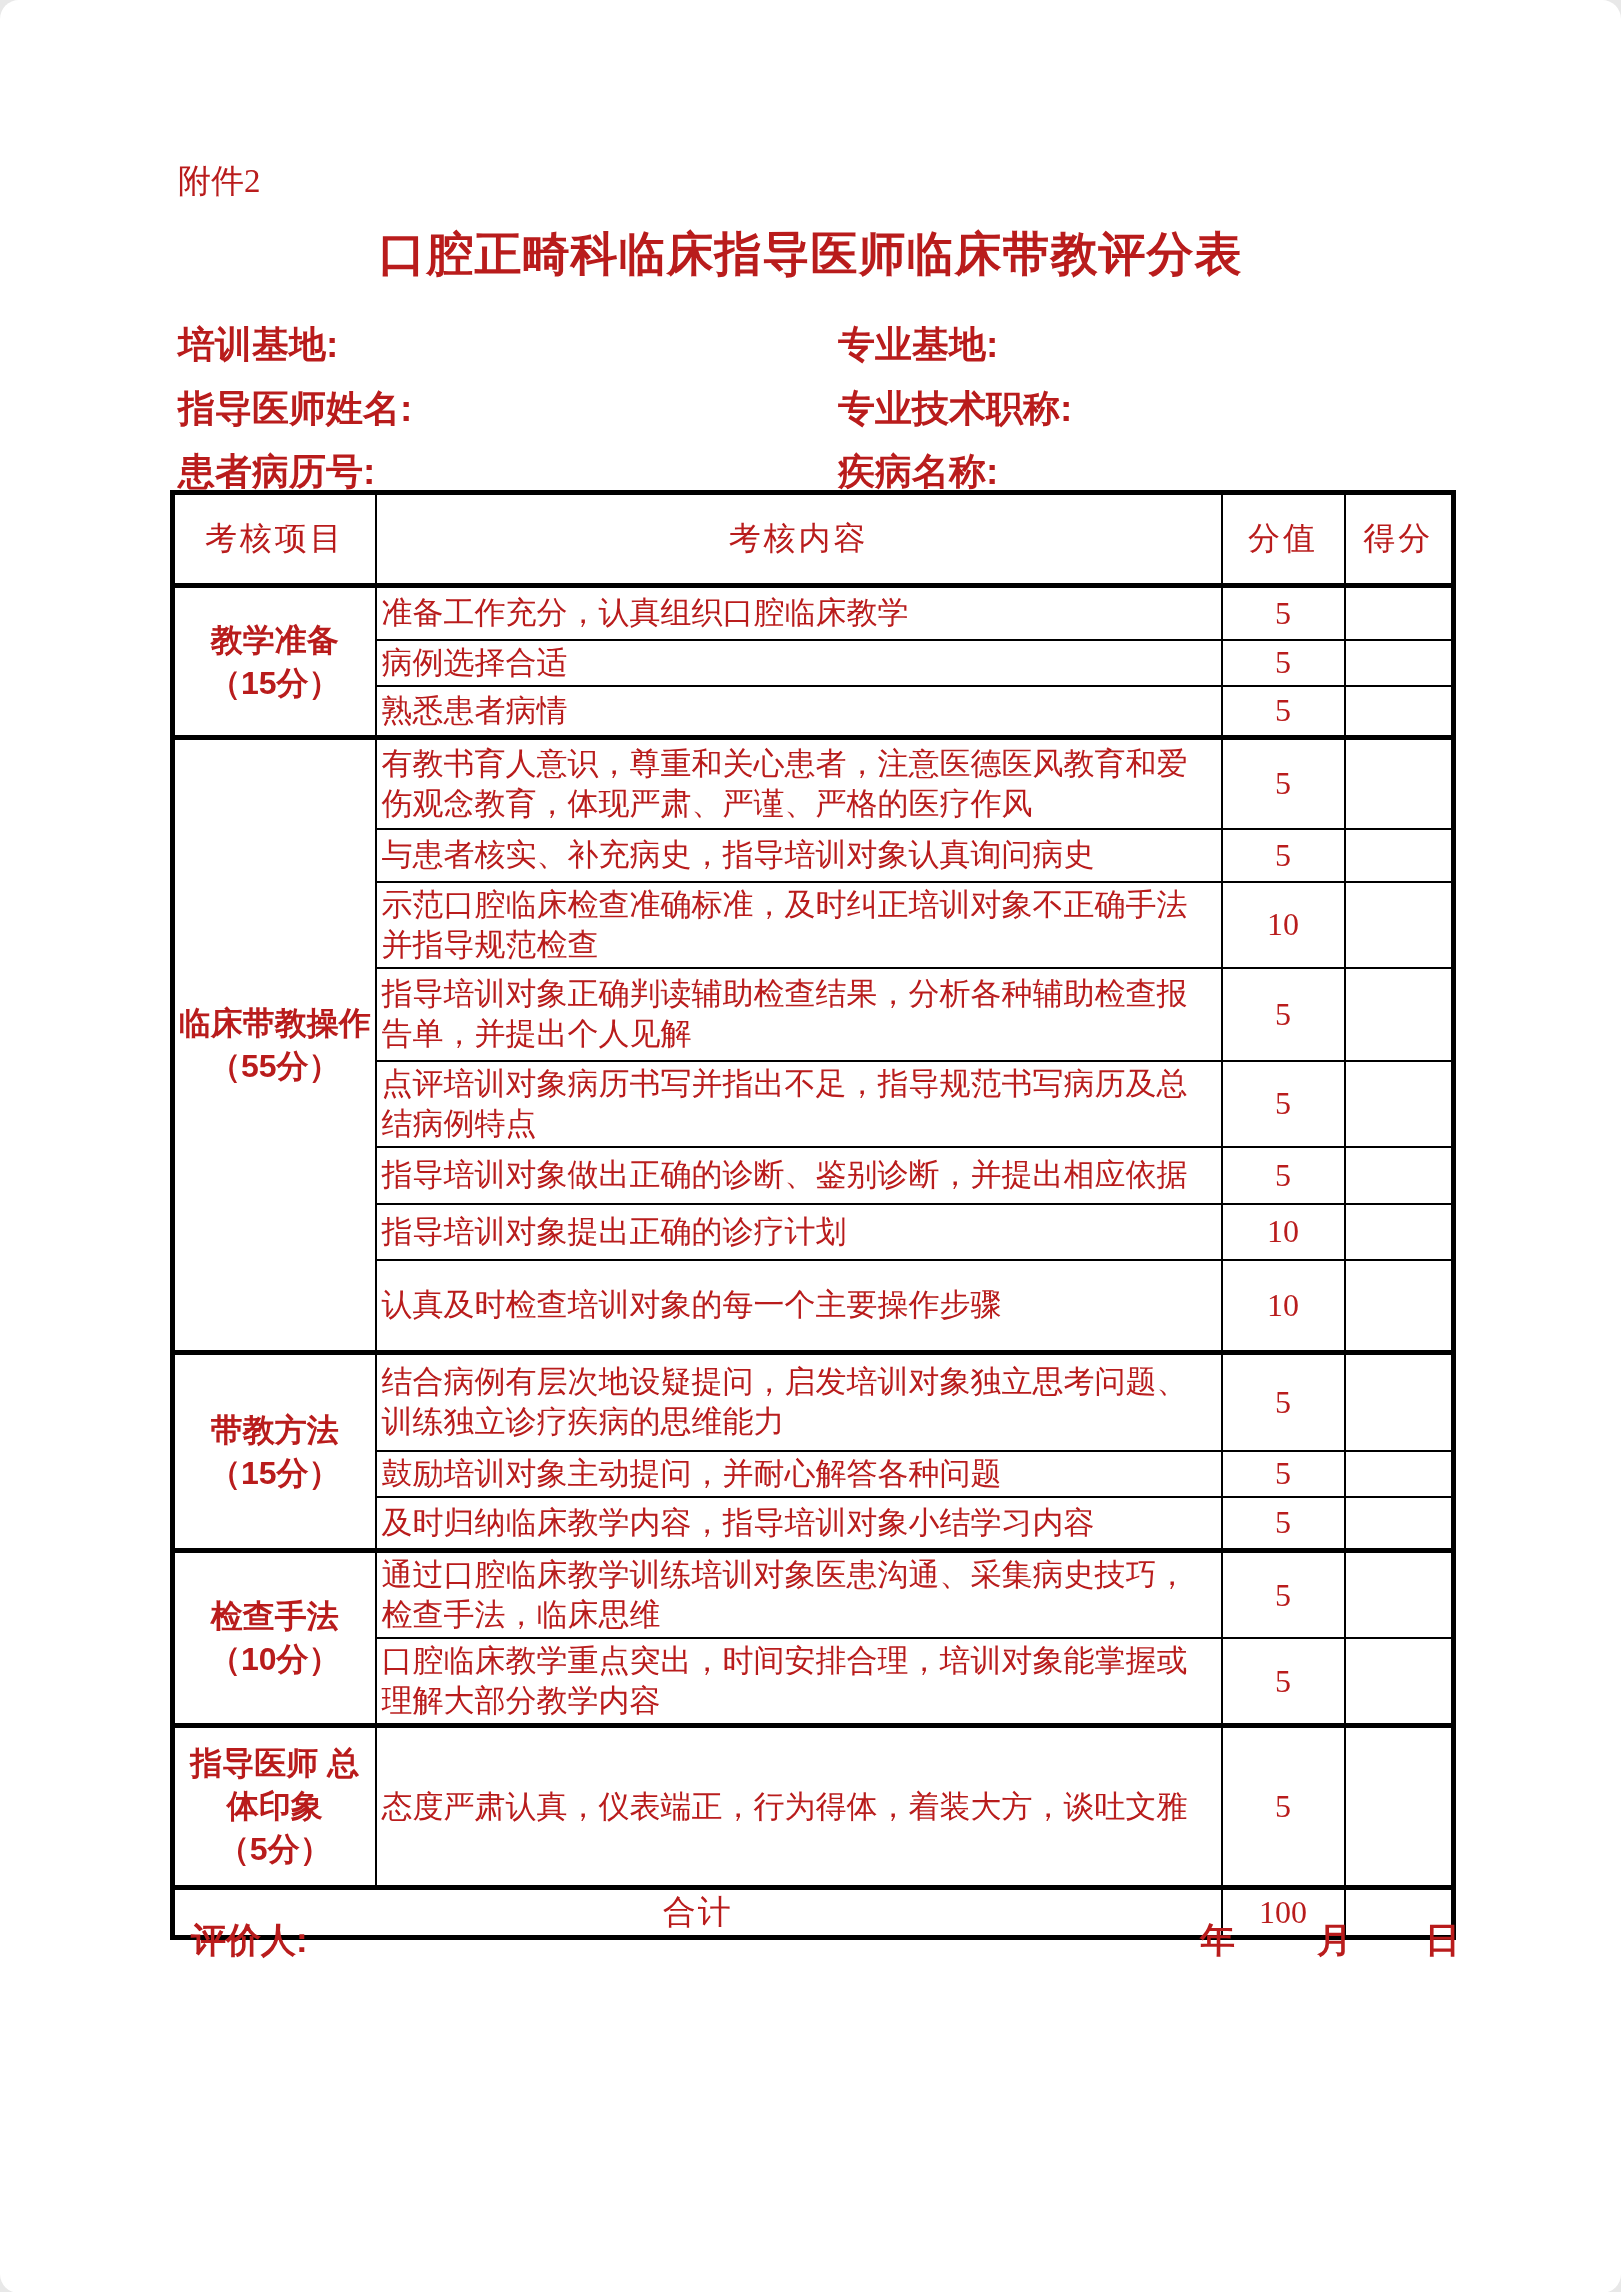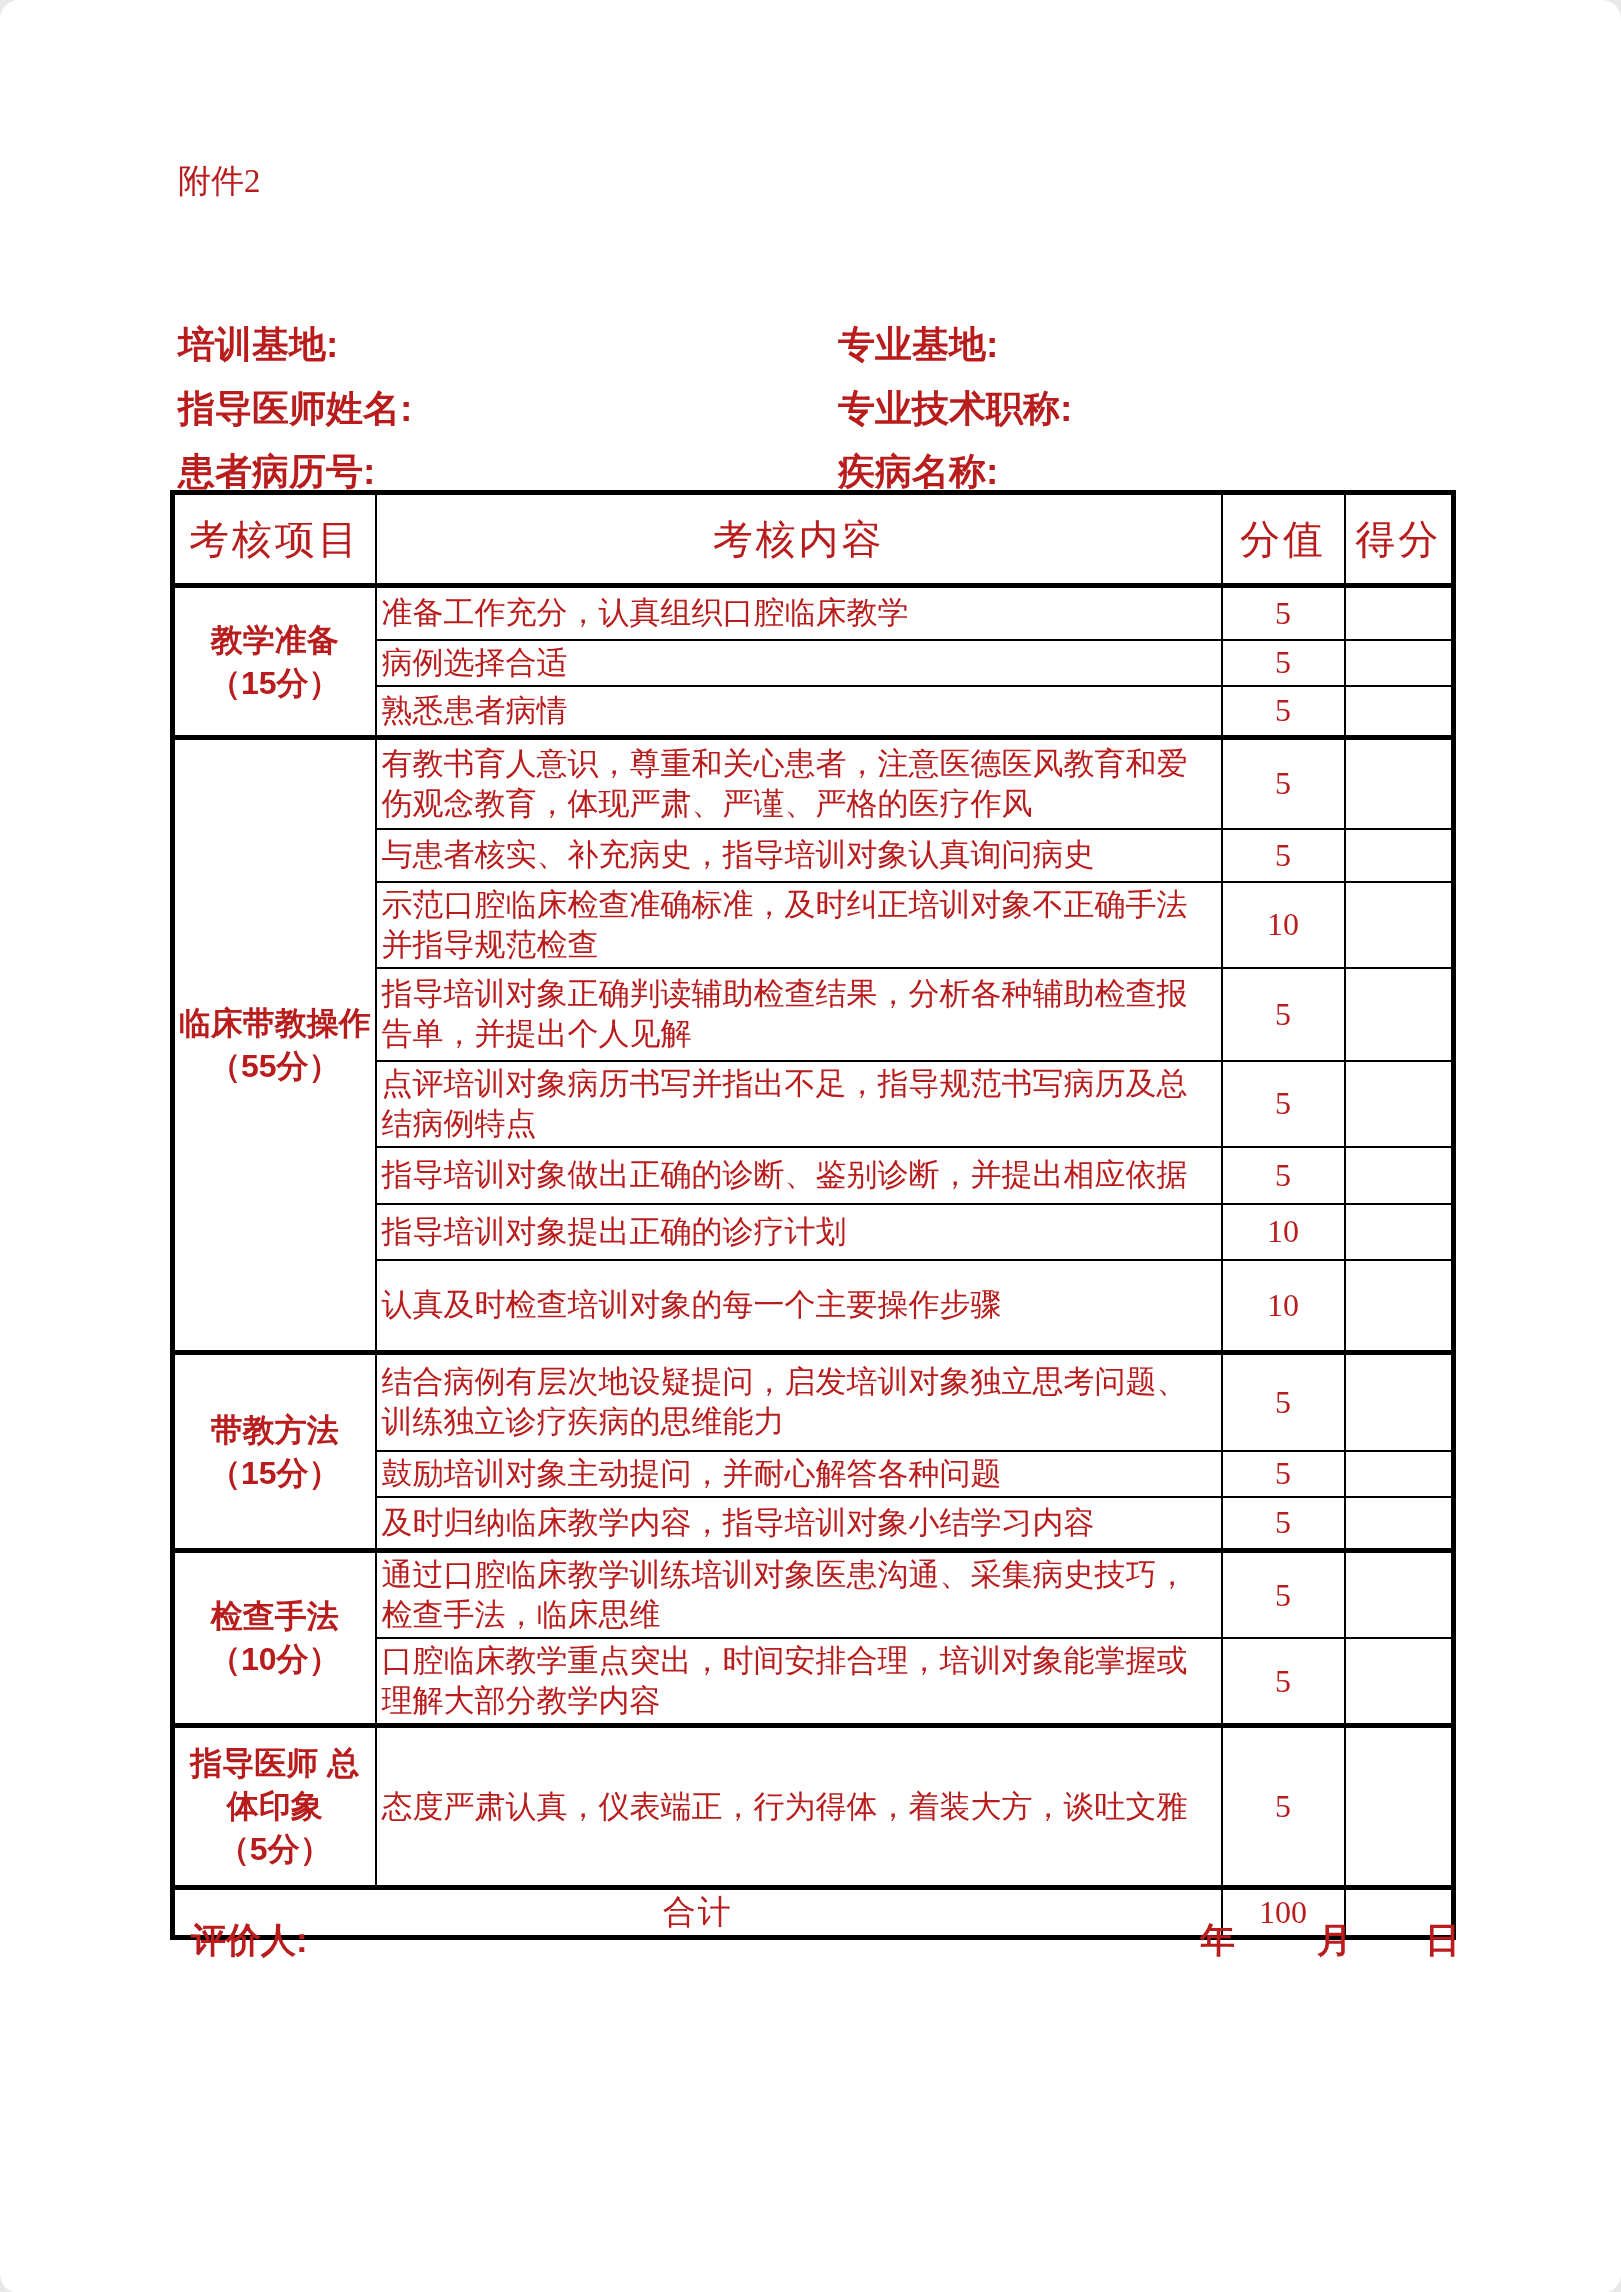"口腔正畸科临床指导医师临床带教评分表" div.doc-title { html: none -> <div>口腔正畸科临床指导医师临床带教评分表</div> }
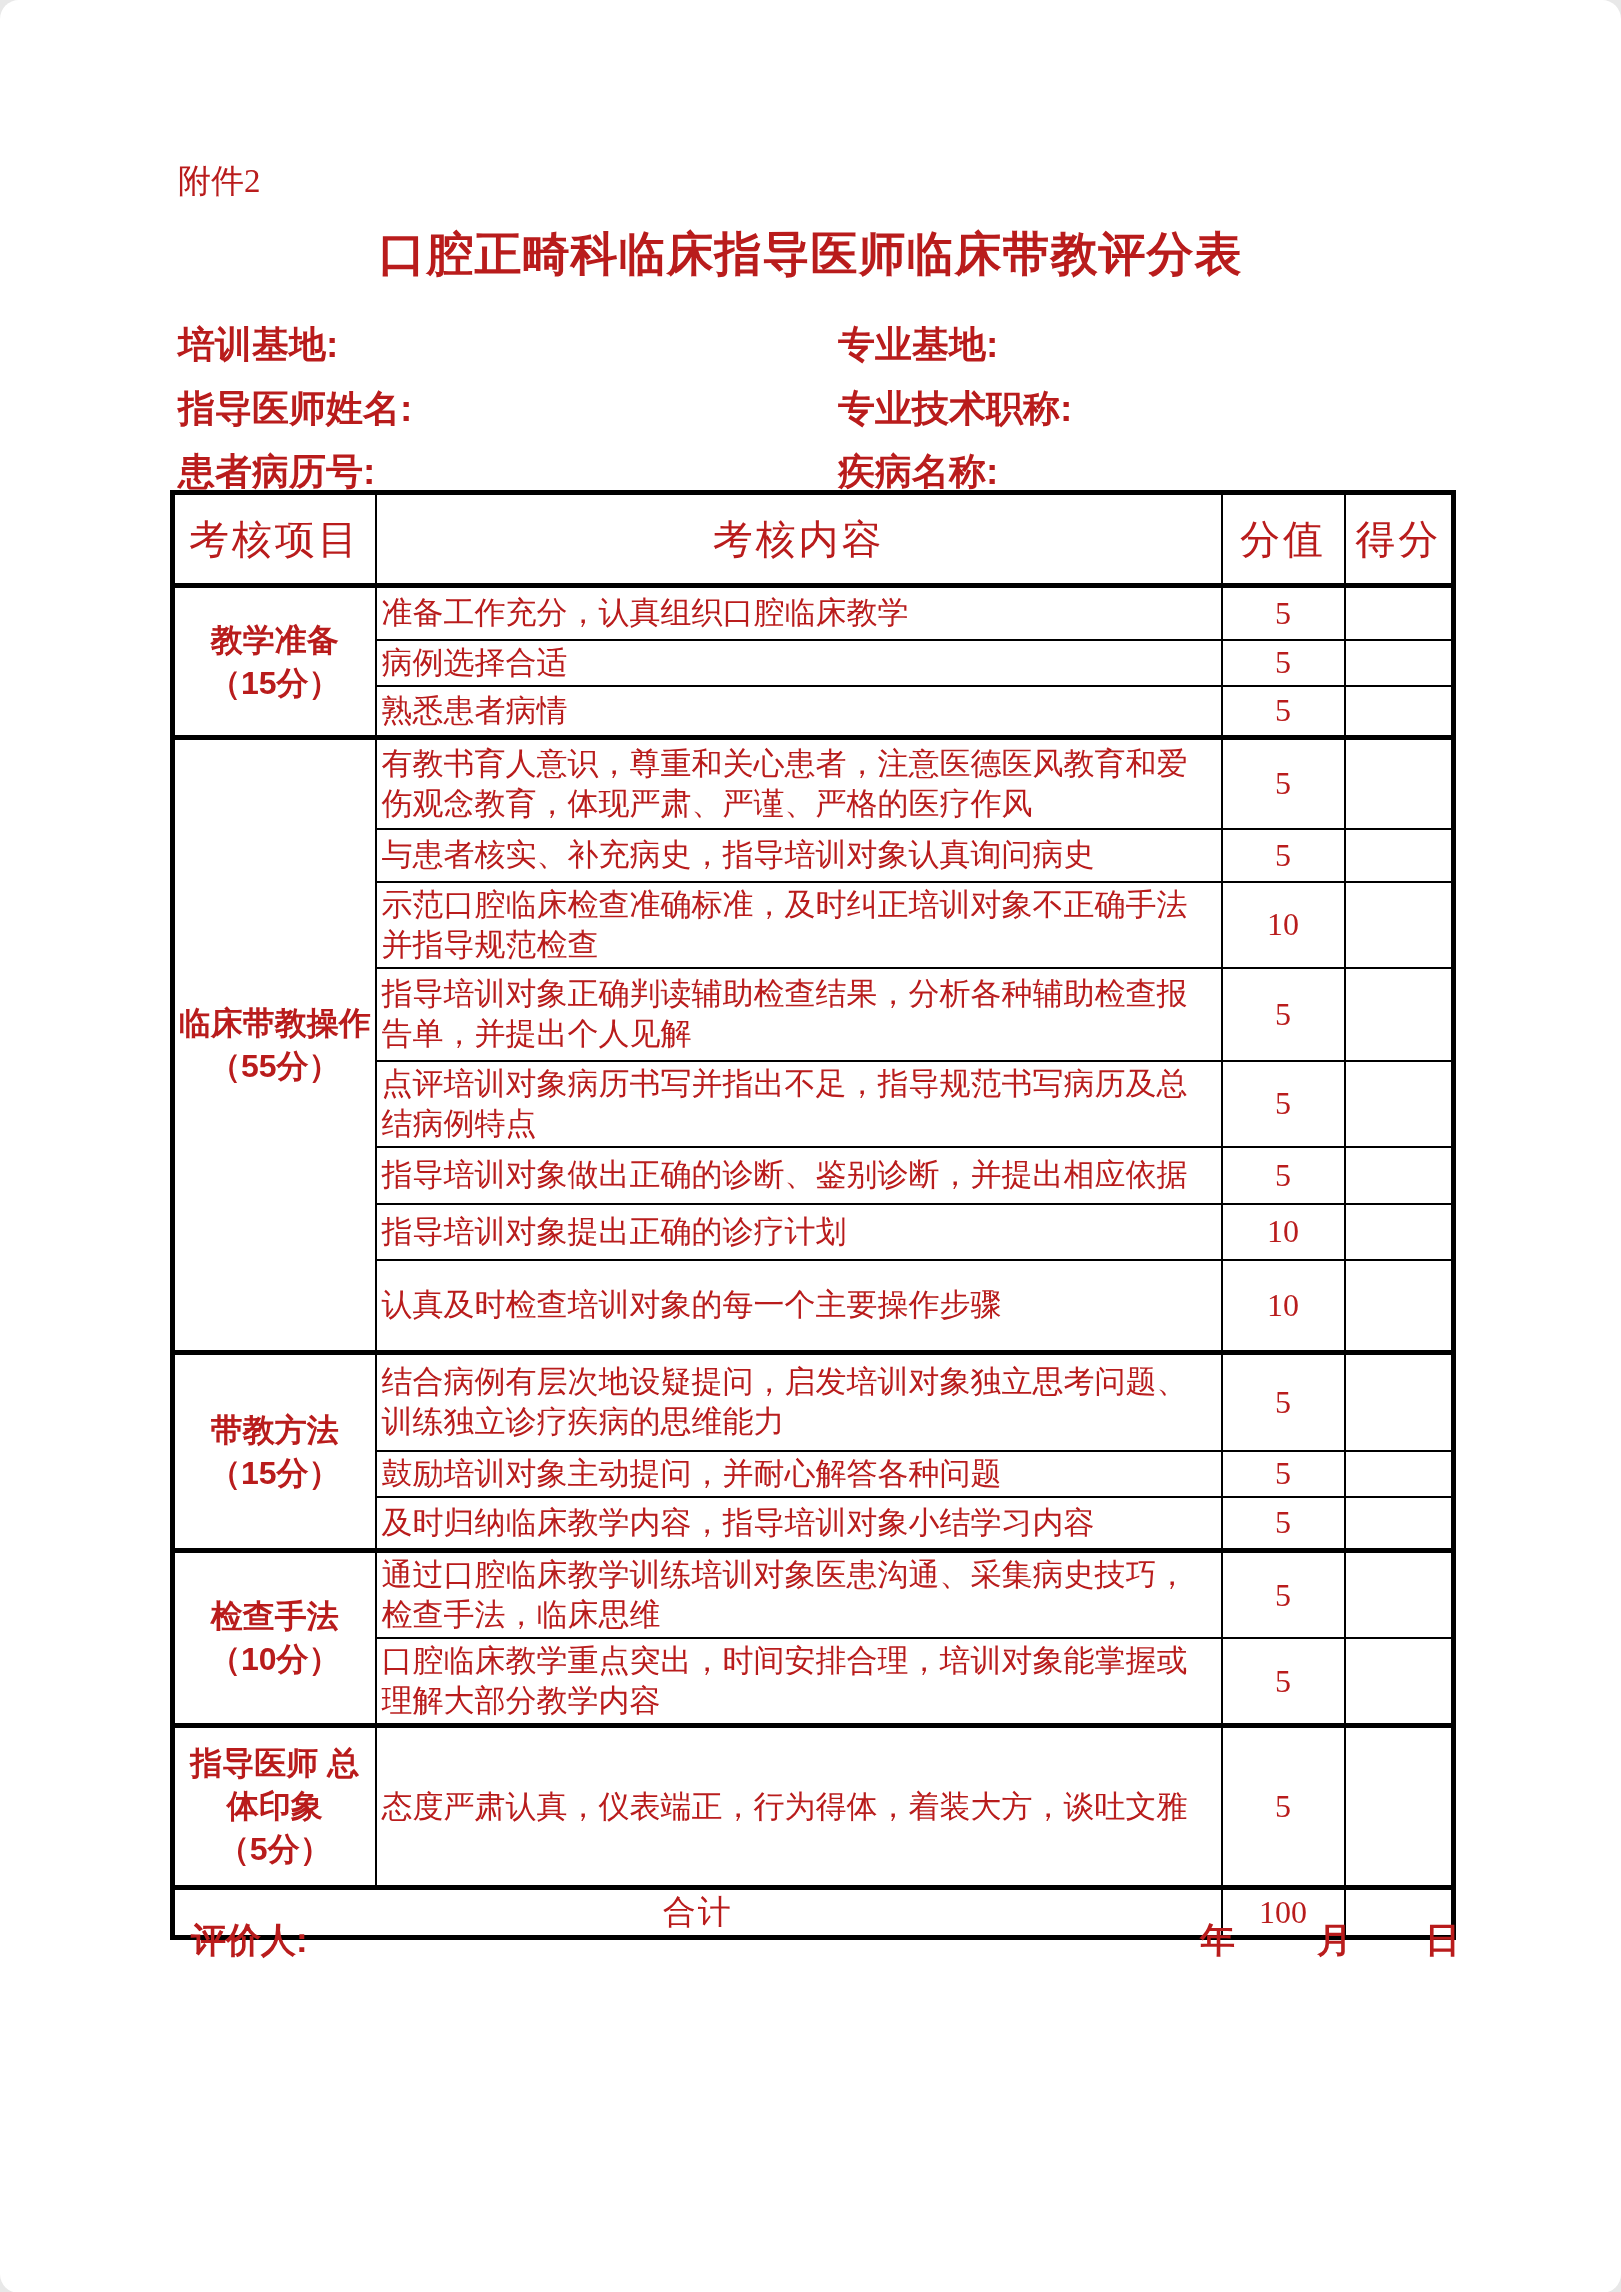"考核项目" .score-table thead th { font-size: 40px -> 32px }
